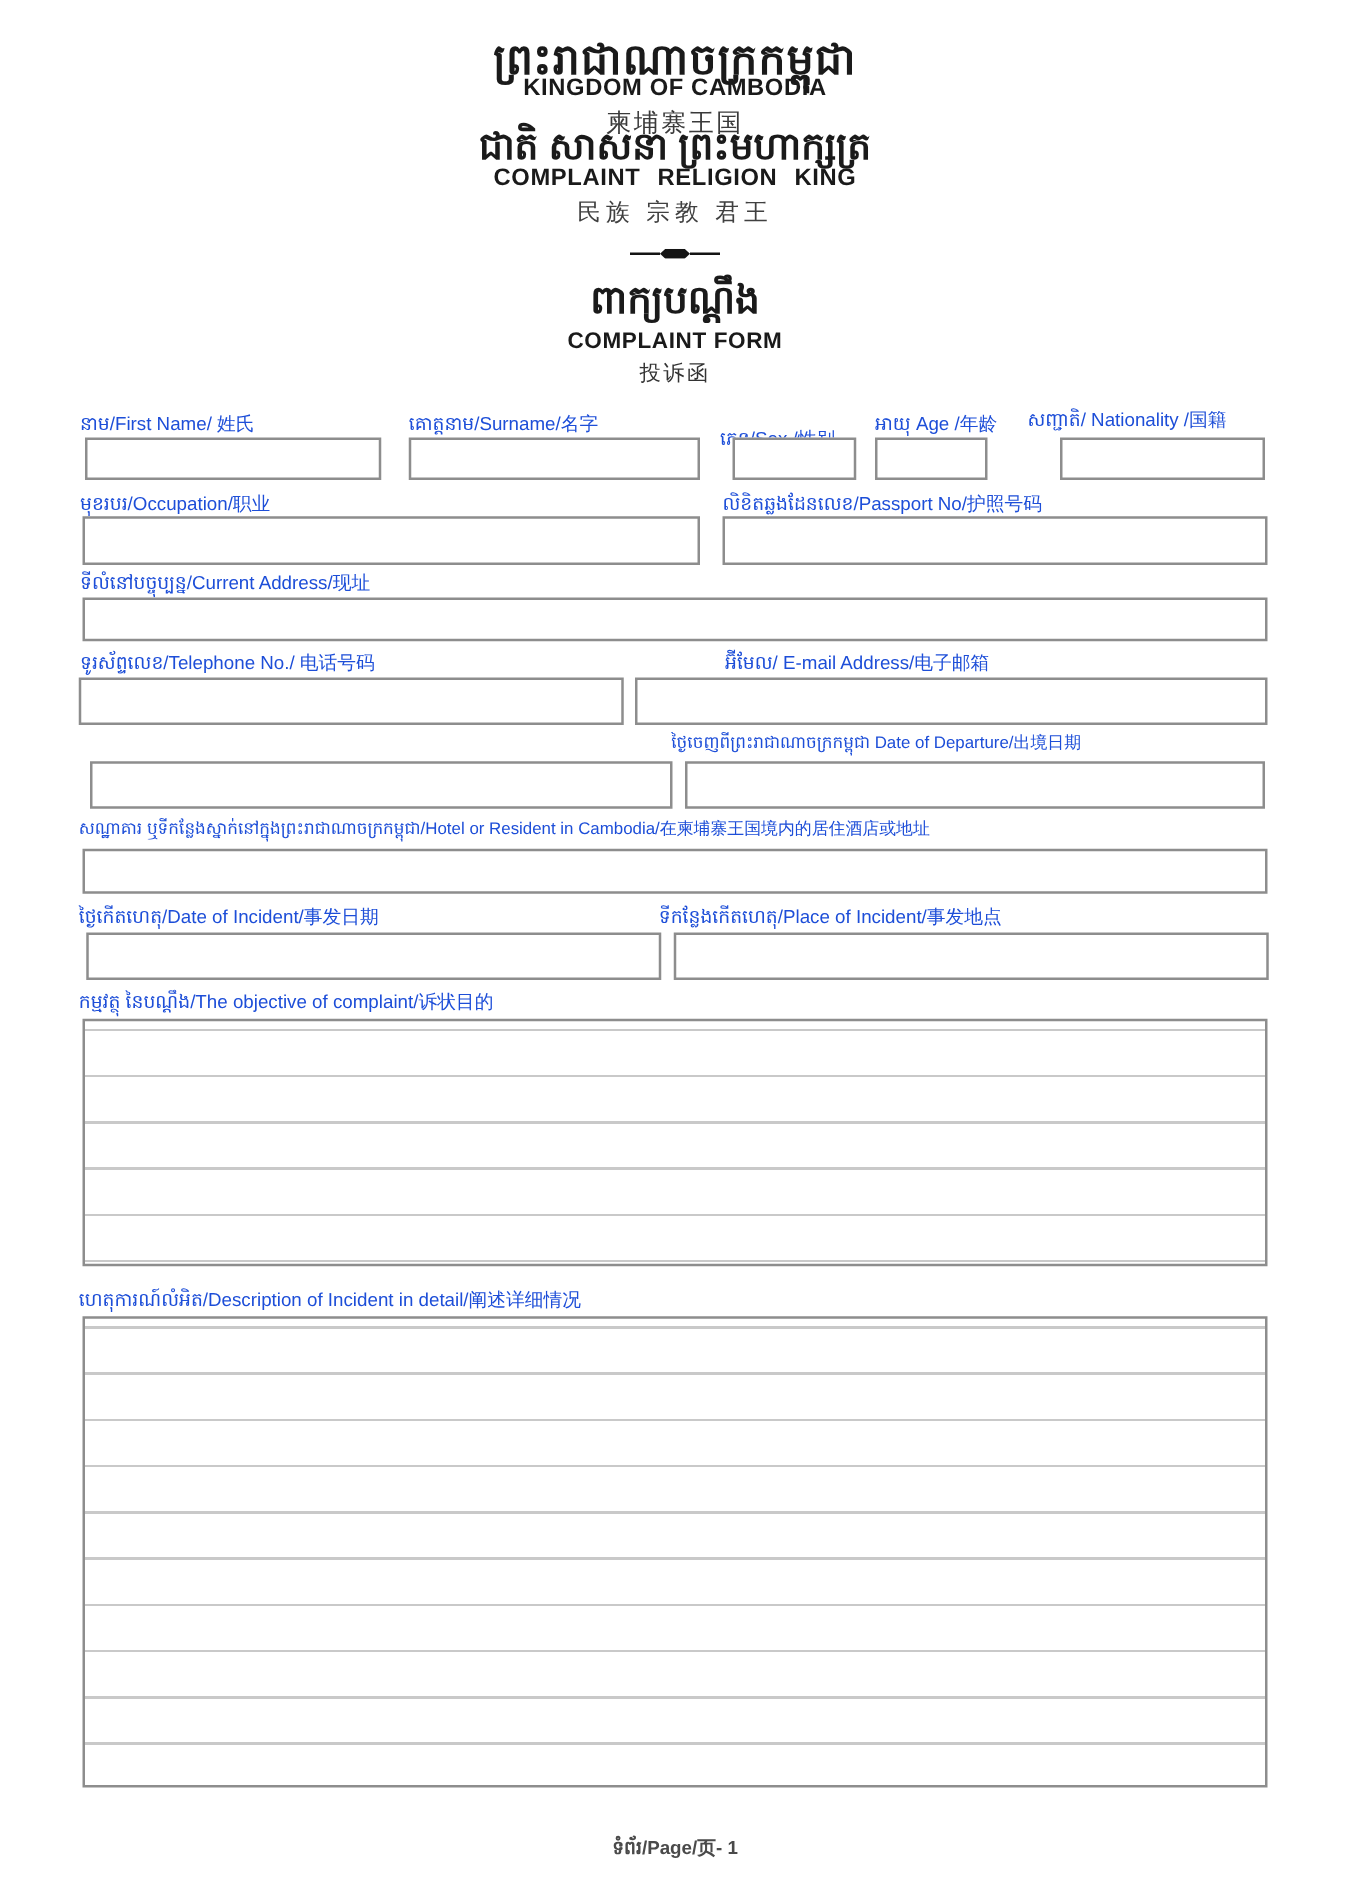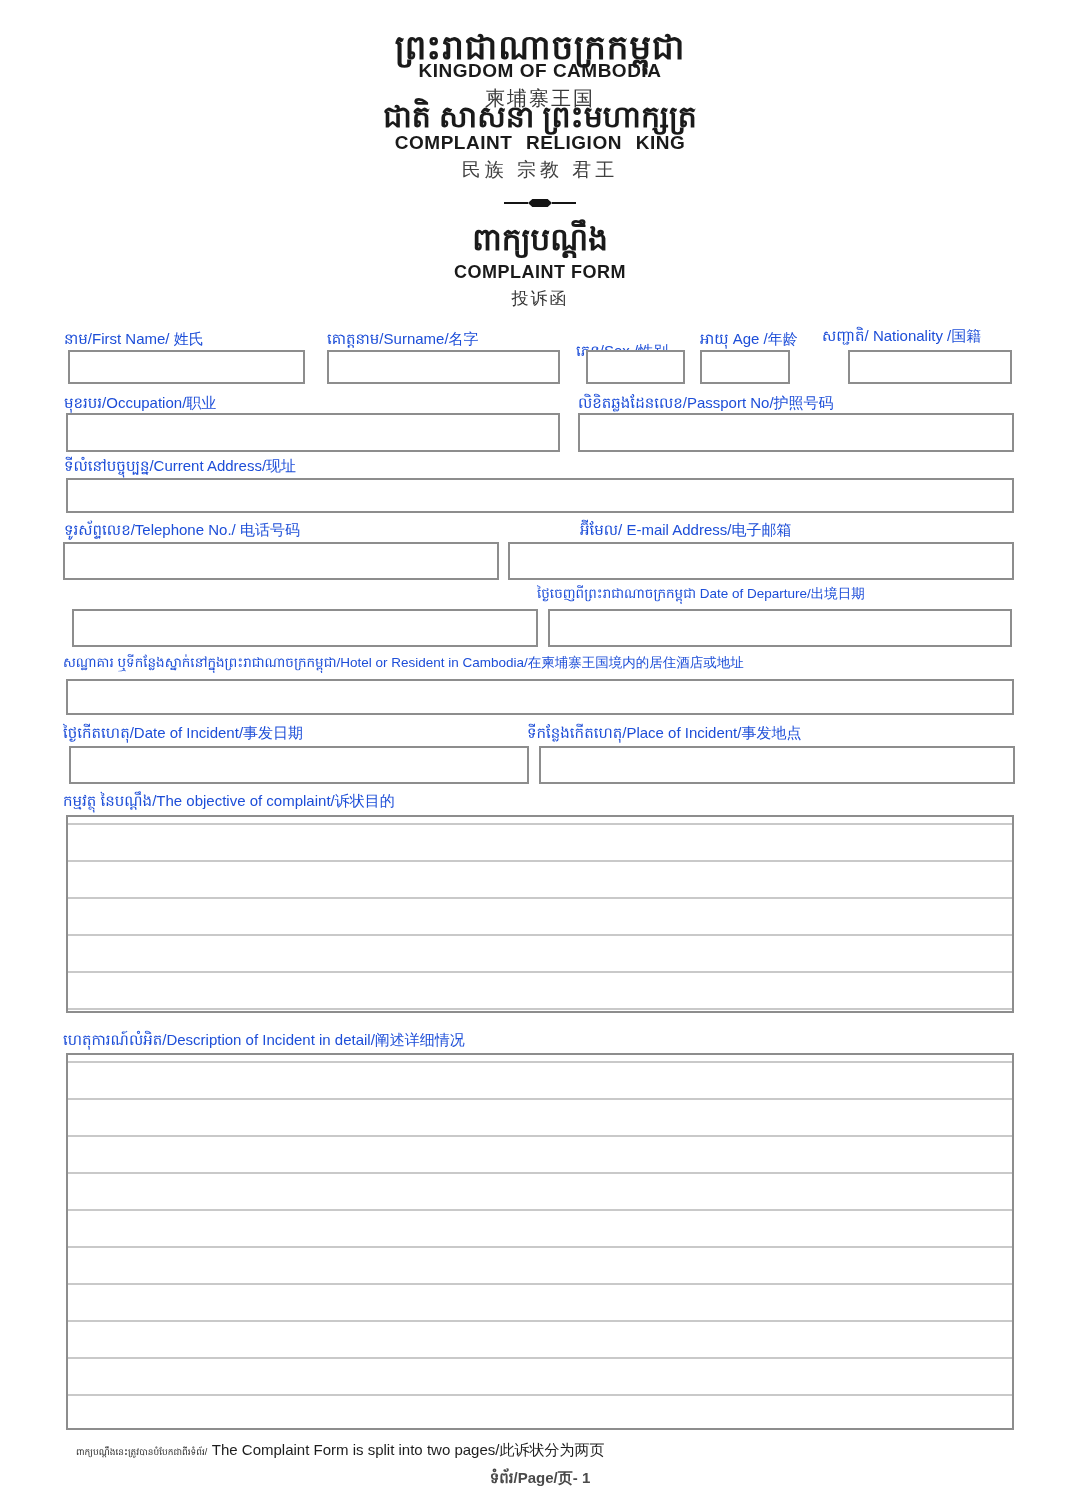"ពាក្យបណ្ដឹងនេះត្រូវបានបំបែកជាពីរទំព័រ/" div.footnote { html: <div> <span>ពាក្យបណ្ដឹងនេះត្រូវបានបំបែកជាពីរទំព័រ/</span> <span>The Complaint Form is split into two pages/此诉状分为两页</span> </div> -> none }
